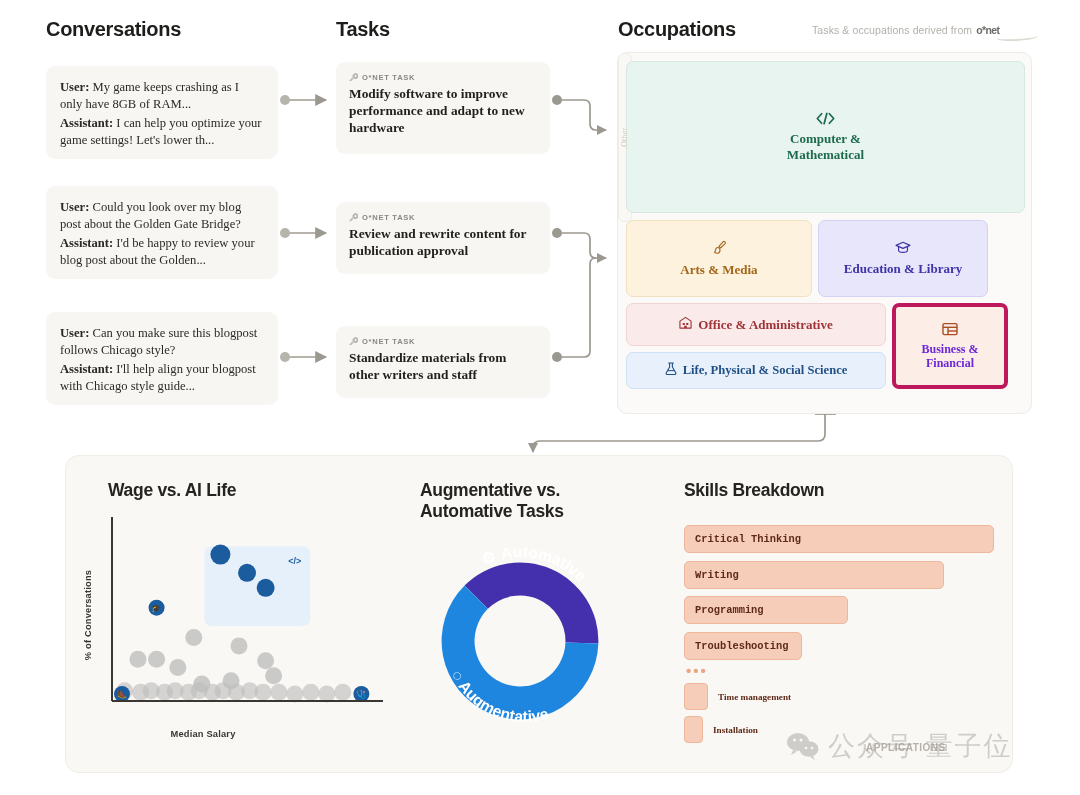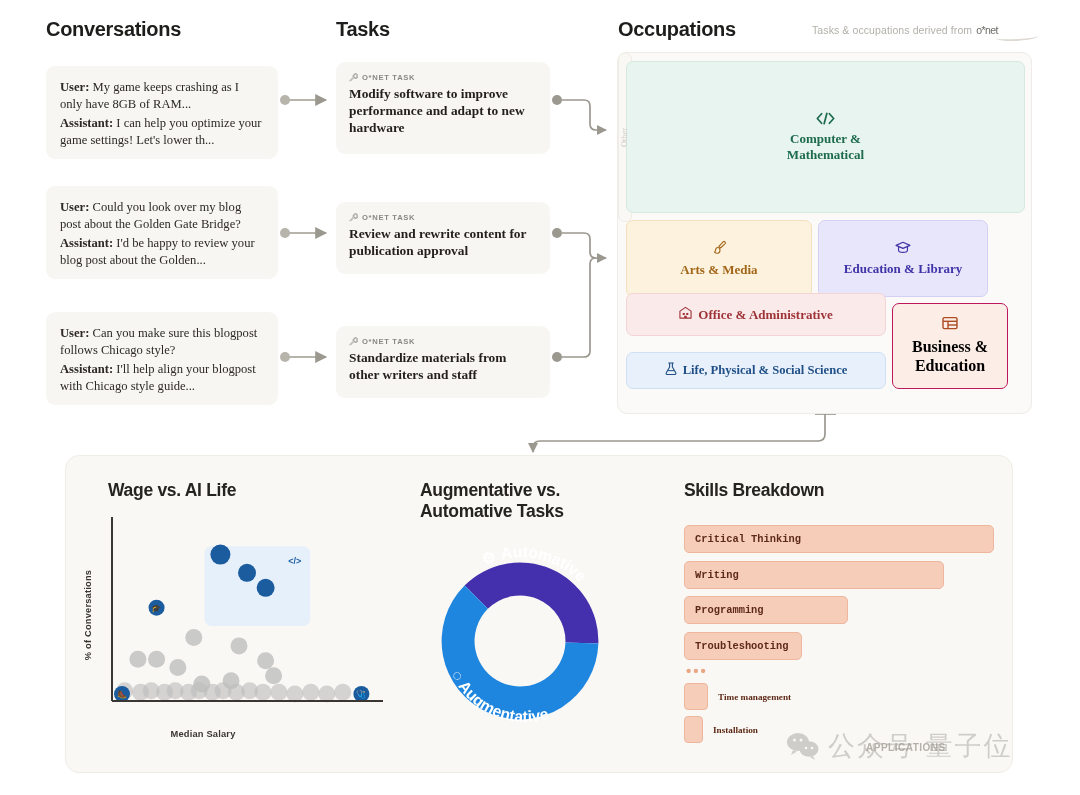"o*net" .onet-note .onet-logo { font-weight: 400 -> 700 }
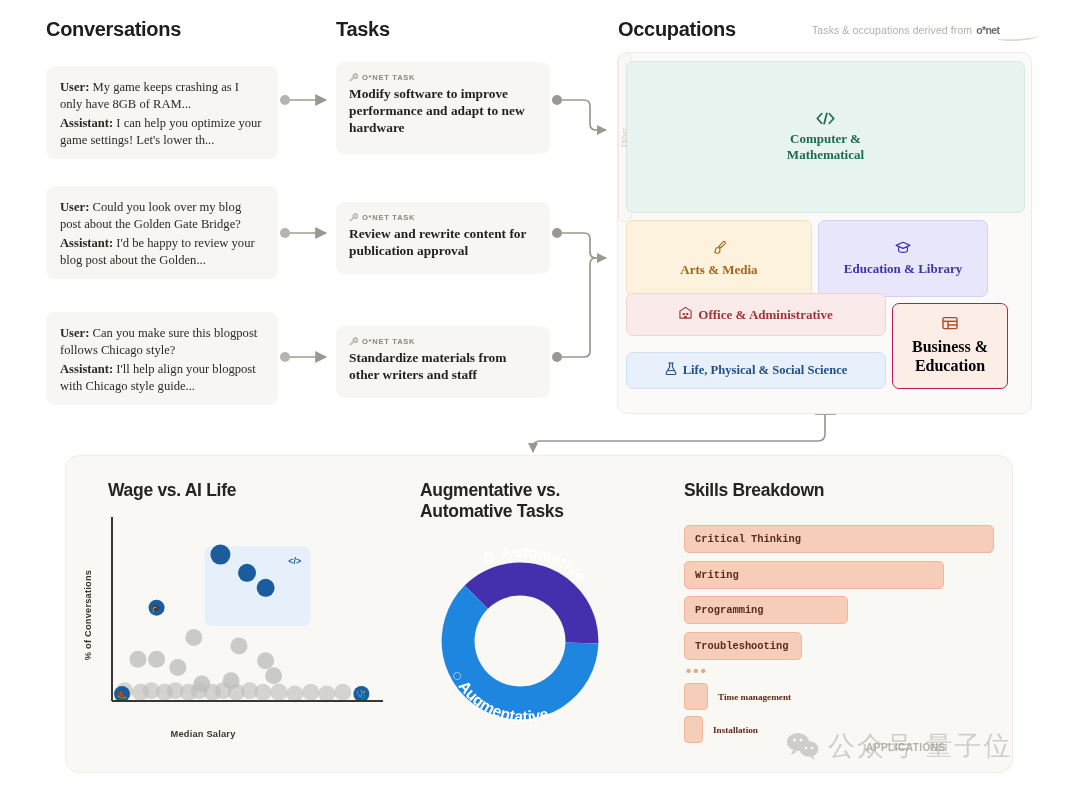"Office & Administrative" #occ-office { top: 240px -> 250px }
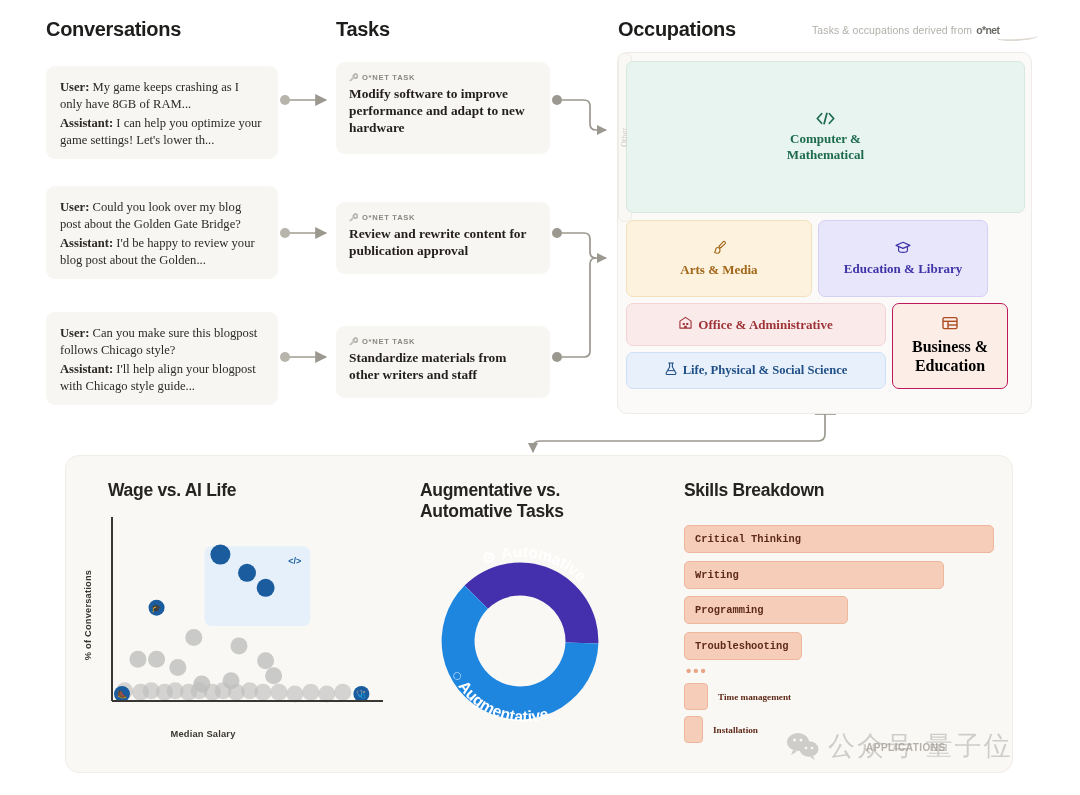"Business &" #occ-business { border: 1px solid #be185d -> 4px solid #be185d; color: #000000 -> #6d28d9; font-size: 16px -> 12px }
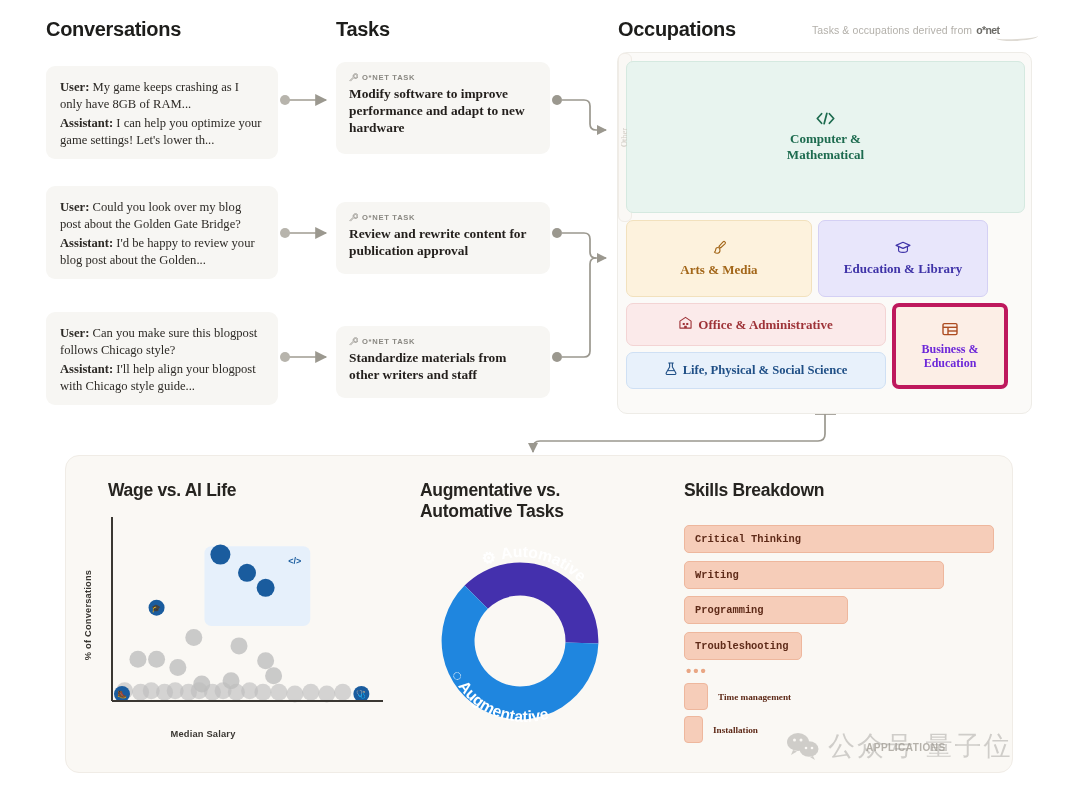"Education" span { text: Education -> Financial }
